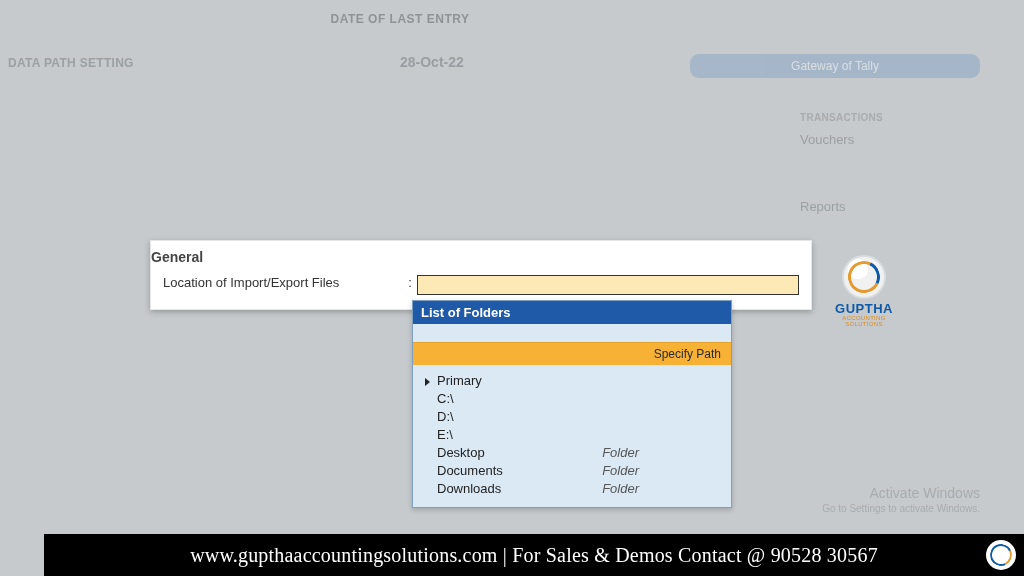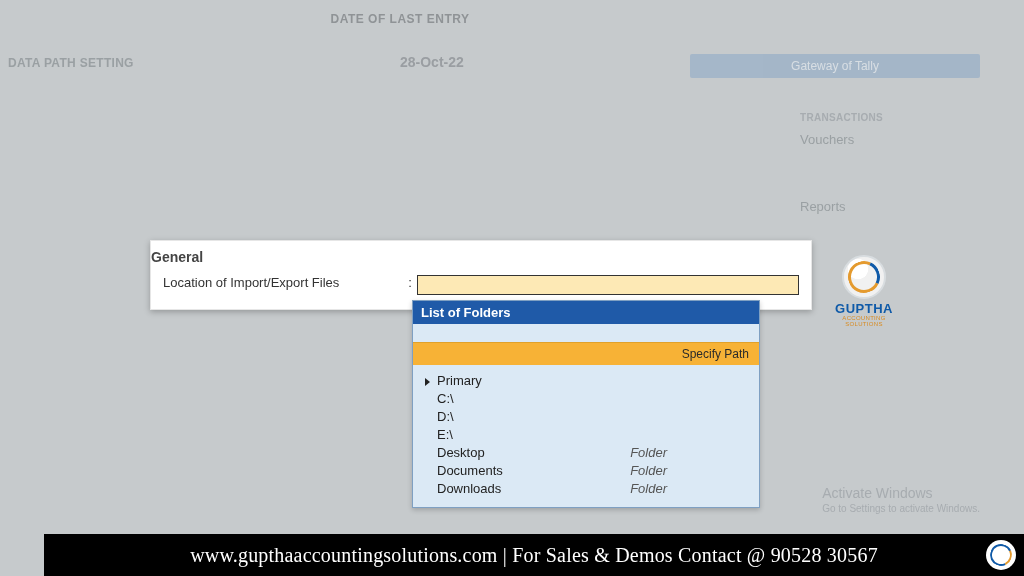"Gateway of Tally" .gateway-title { border-radius: 2px -> 9px }
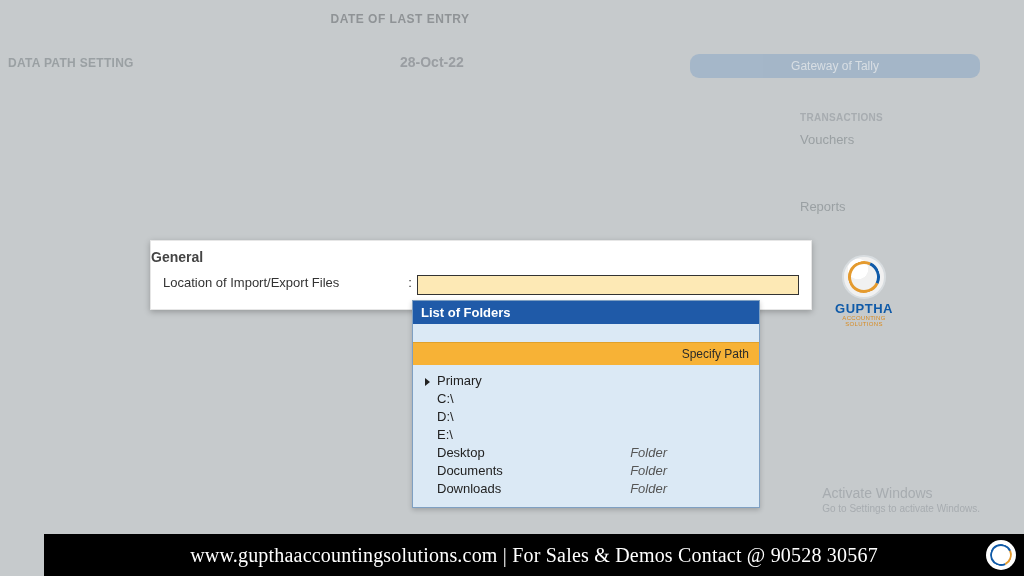"List of Folders" .dropdown { width: 348px -> 320px }
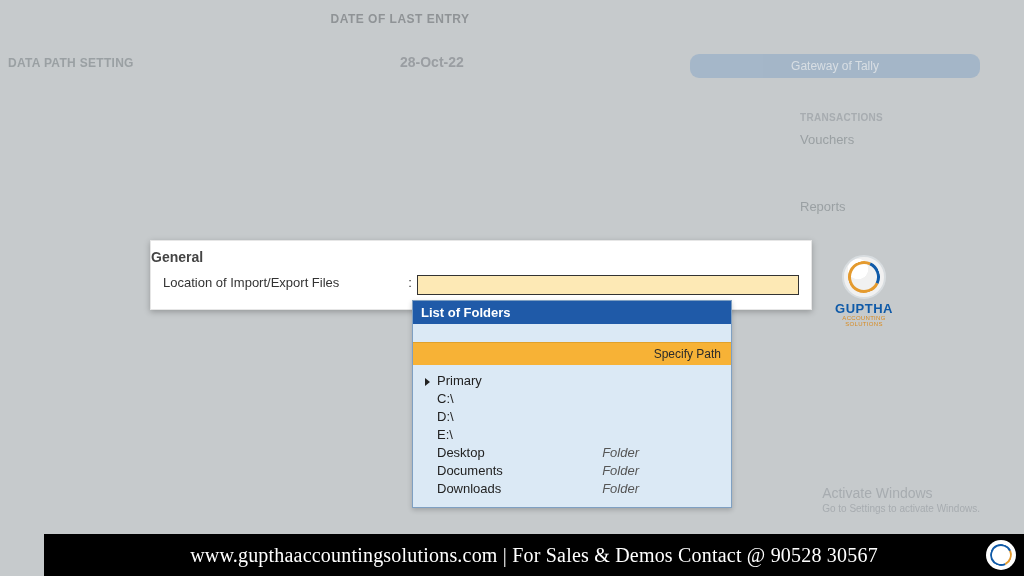"Activate Windows" .activate { text-align: left -> right }
